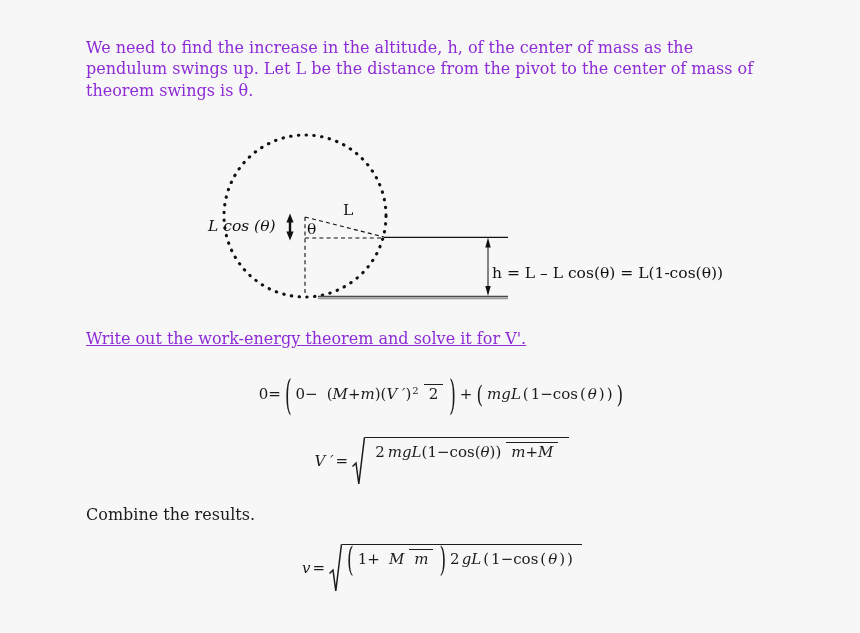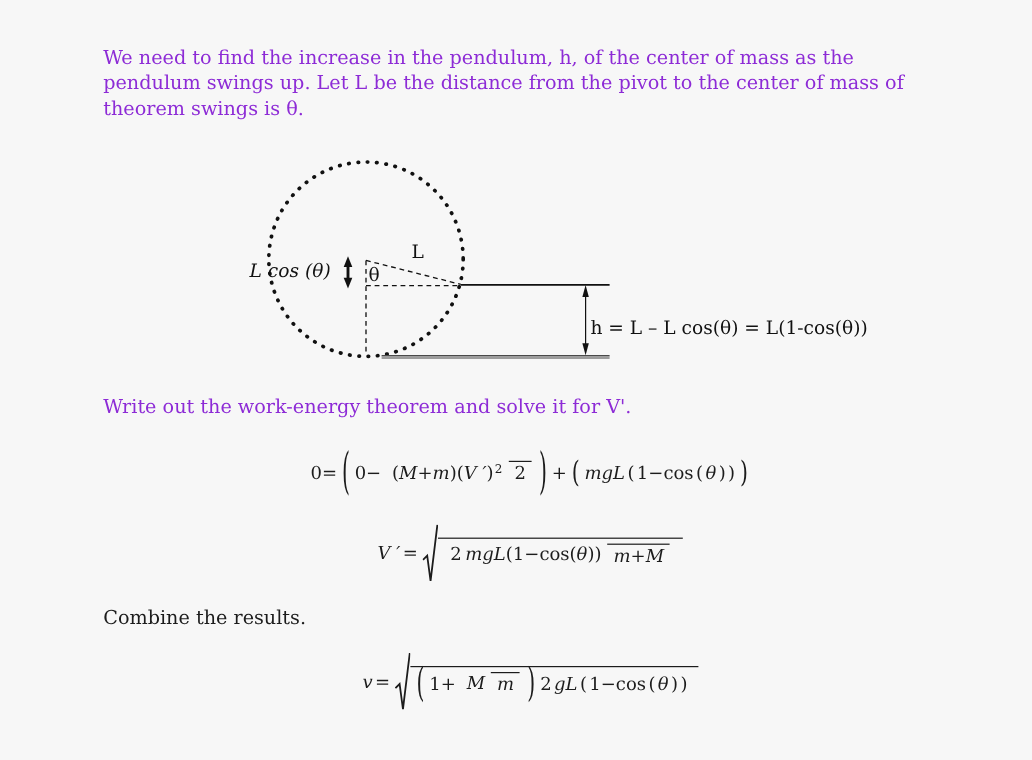"We need to find the" div { text: pendulum -> altitude }
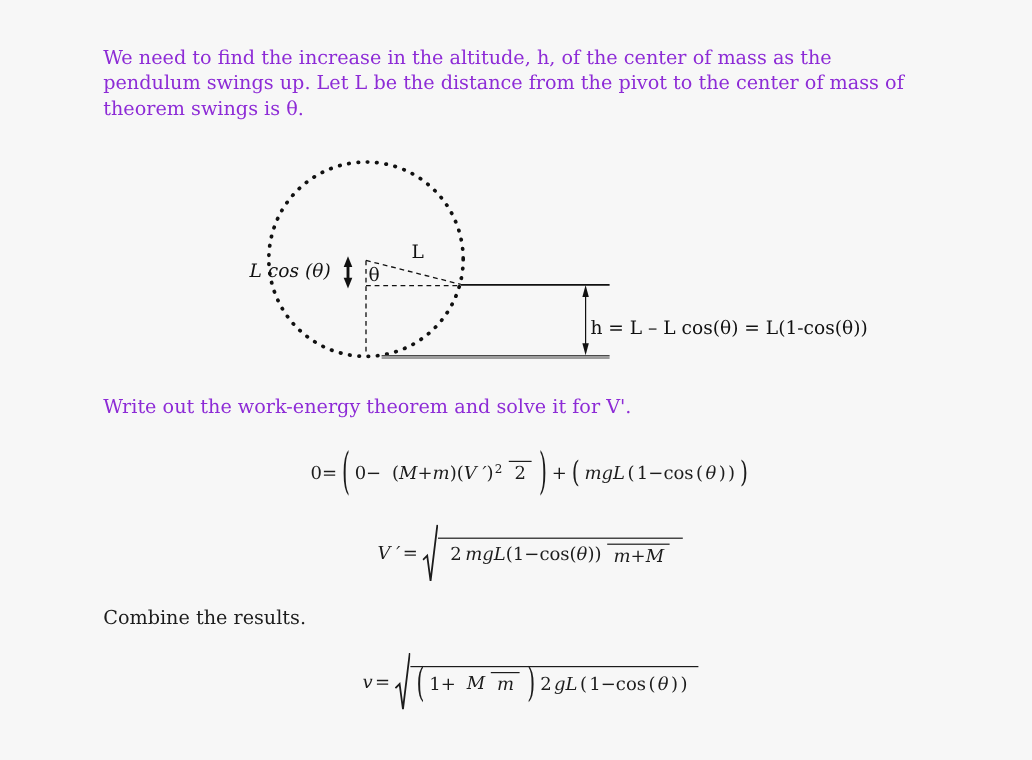"Write out the work-energy theorem" .step.purple { text-decoration: none -> underline }
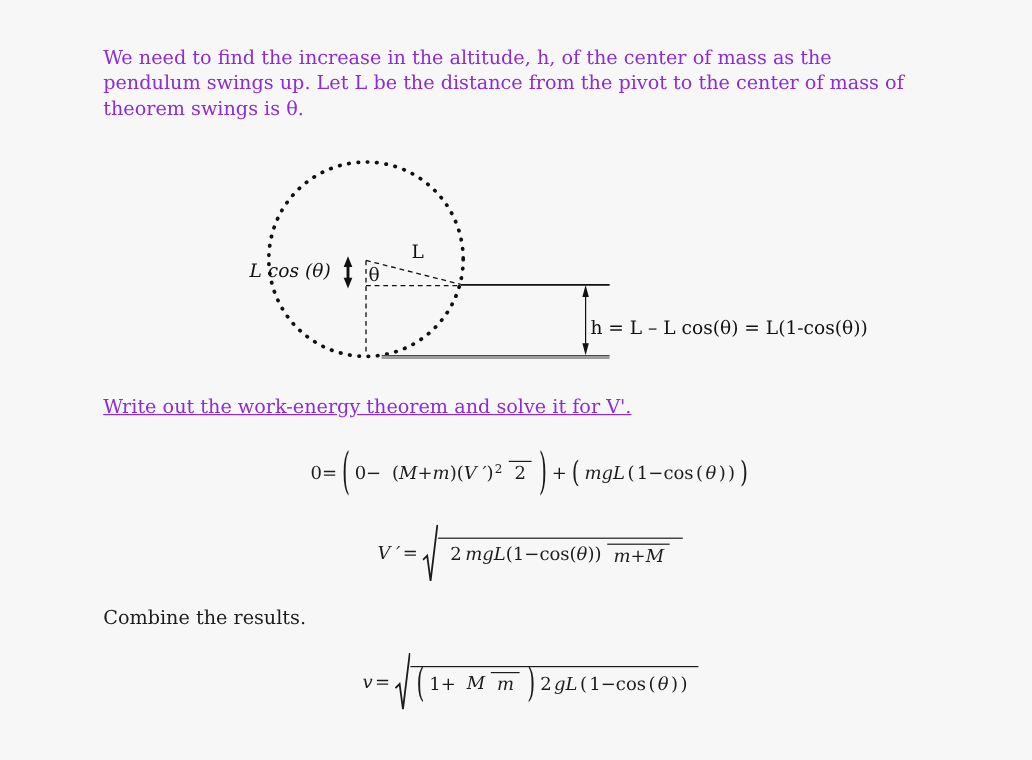"2 mgL(1−cos(θ))" .sqrt { align-items: center -> flex-start }
